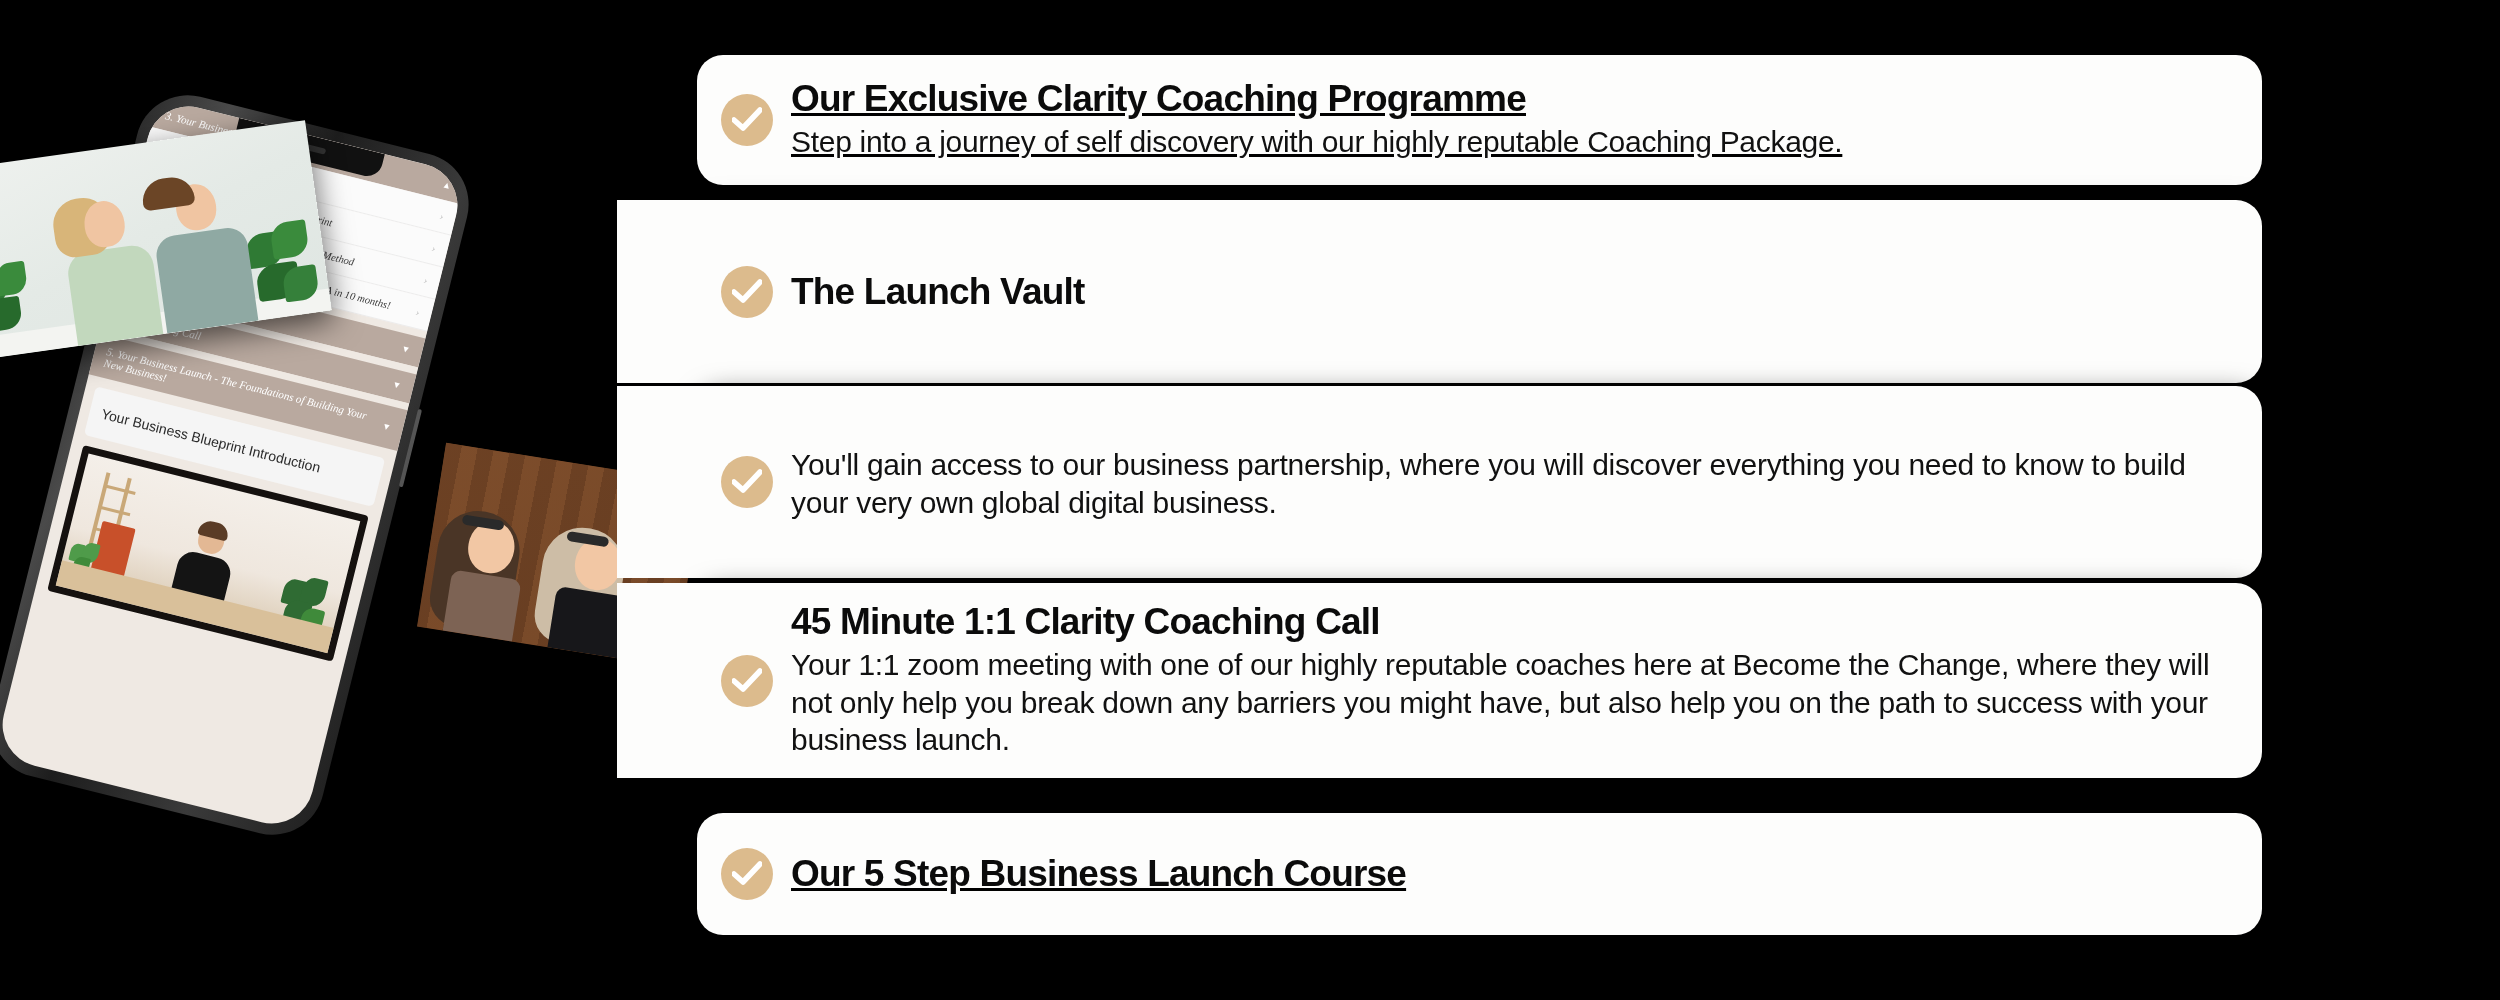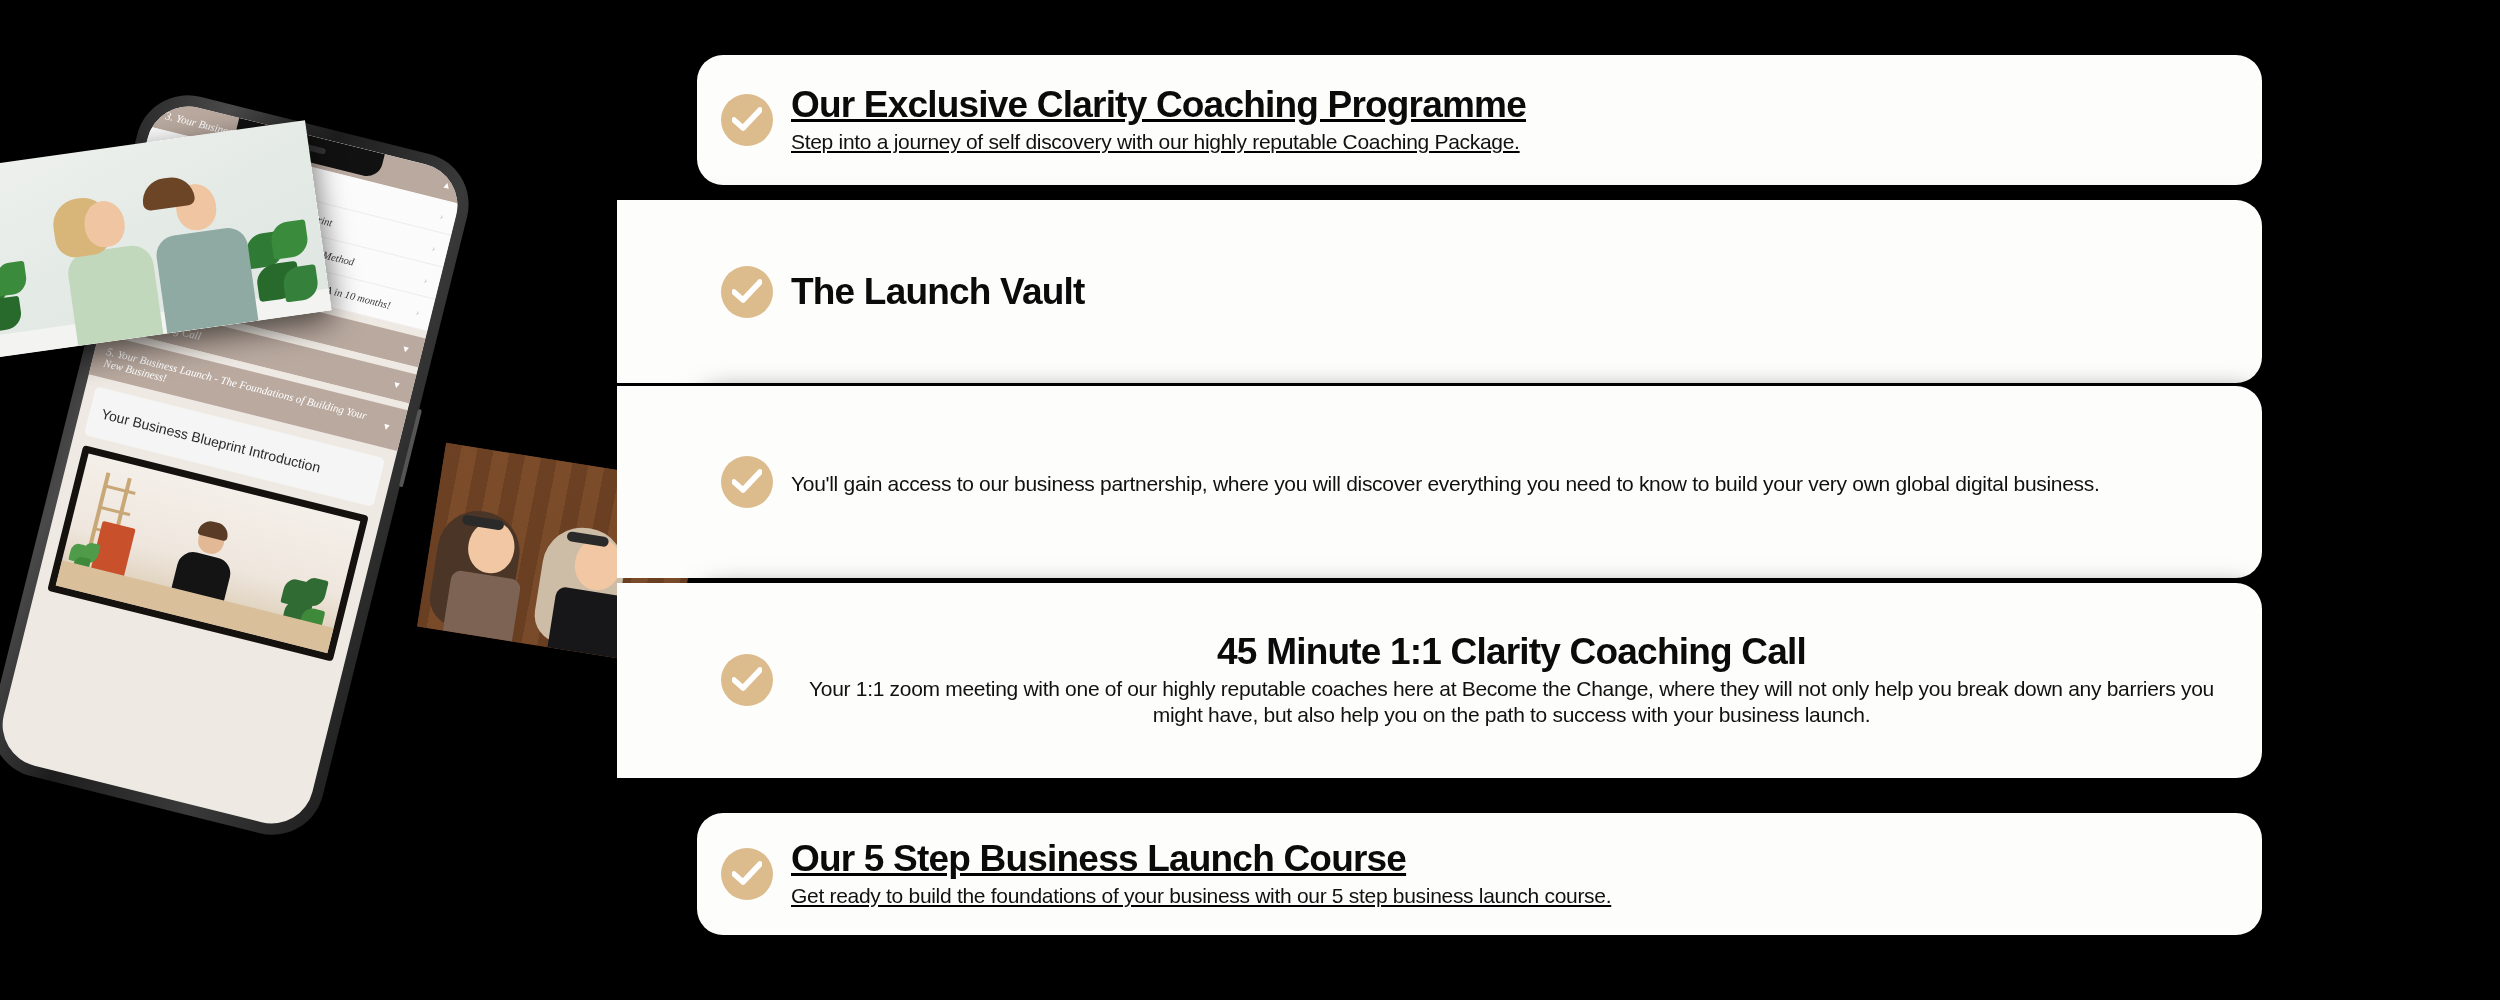"Step into a journey of" .card-body { font-size: 21px -> 30px }
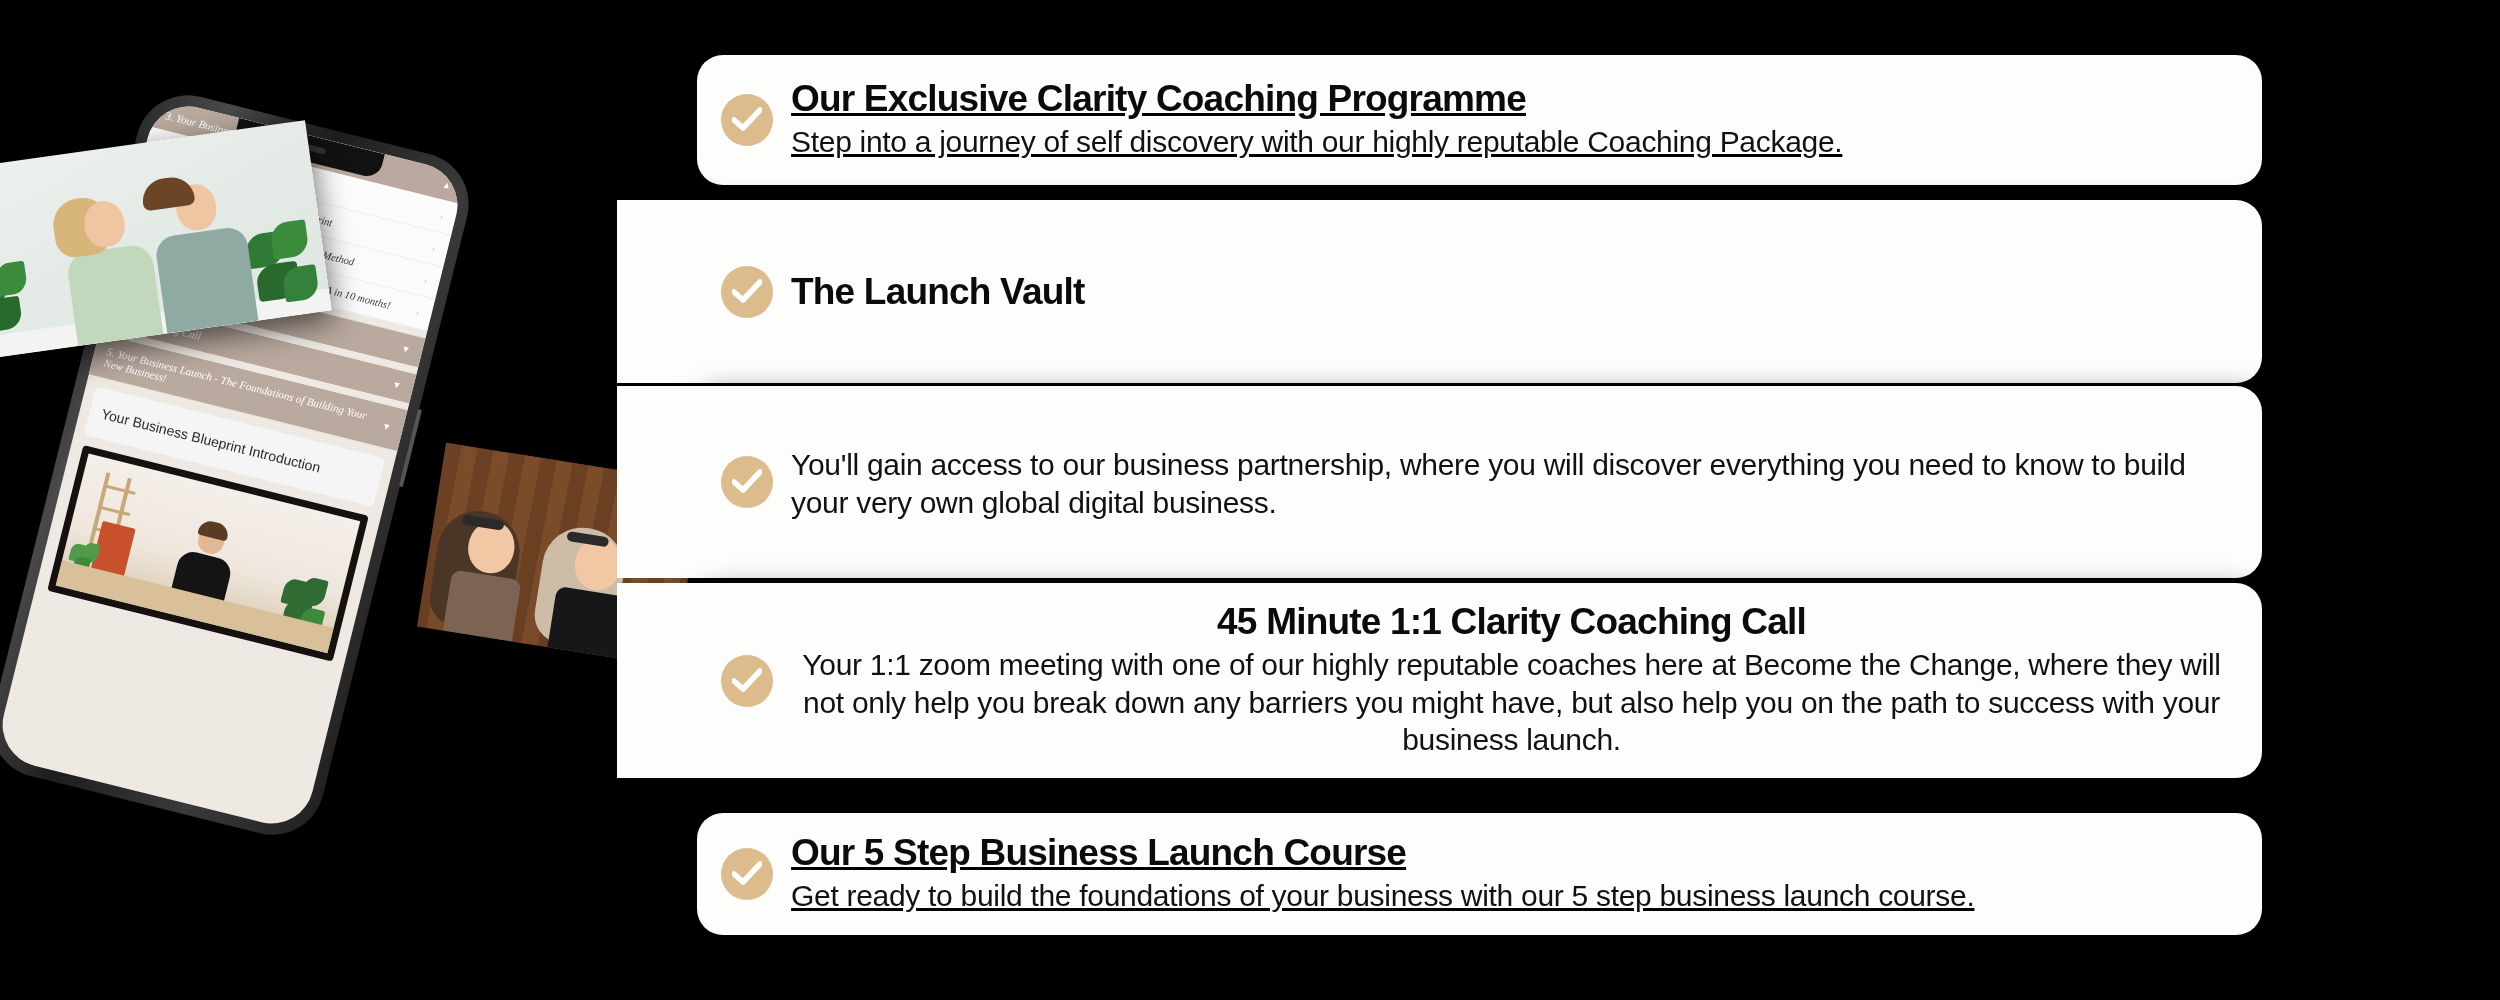"45 Minute 1:1 Clarity Coaching" #card-4 { text-align: center -> none }
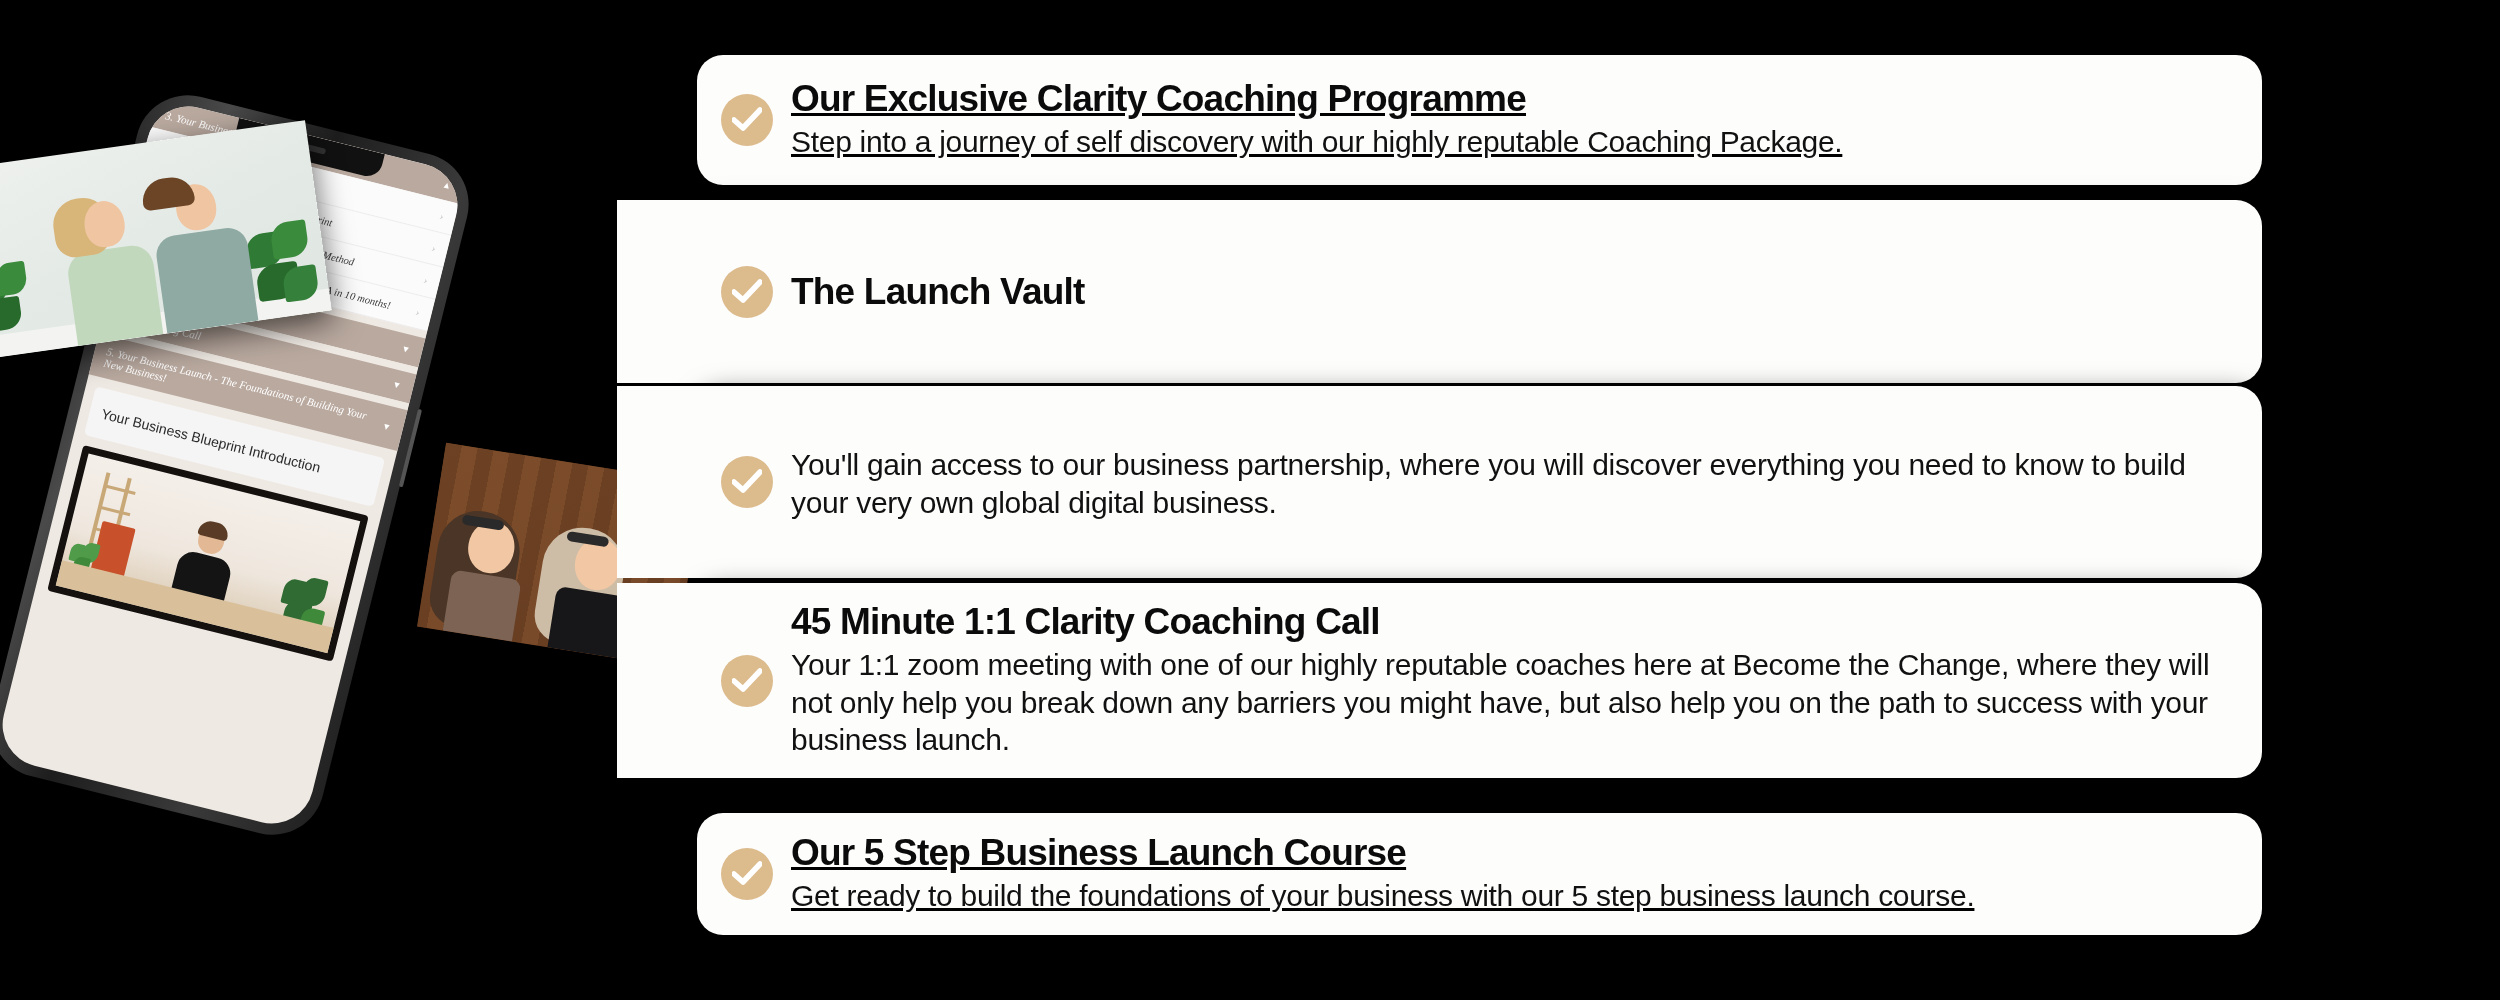"Get ready to build the" div.card-body { html: <div>Get ready to build the foundations of your business with our 5 step business launch course.</div> -> none }
